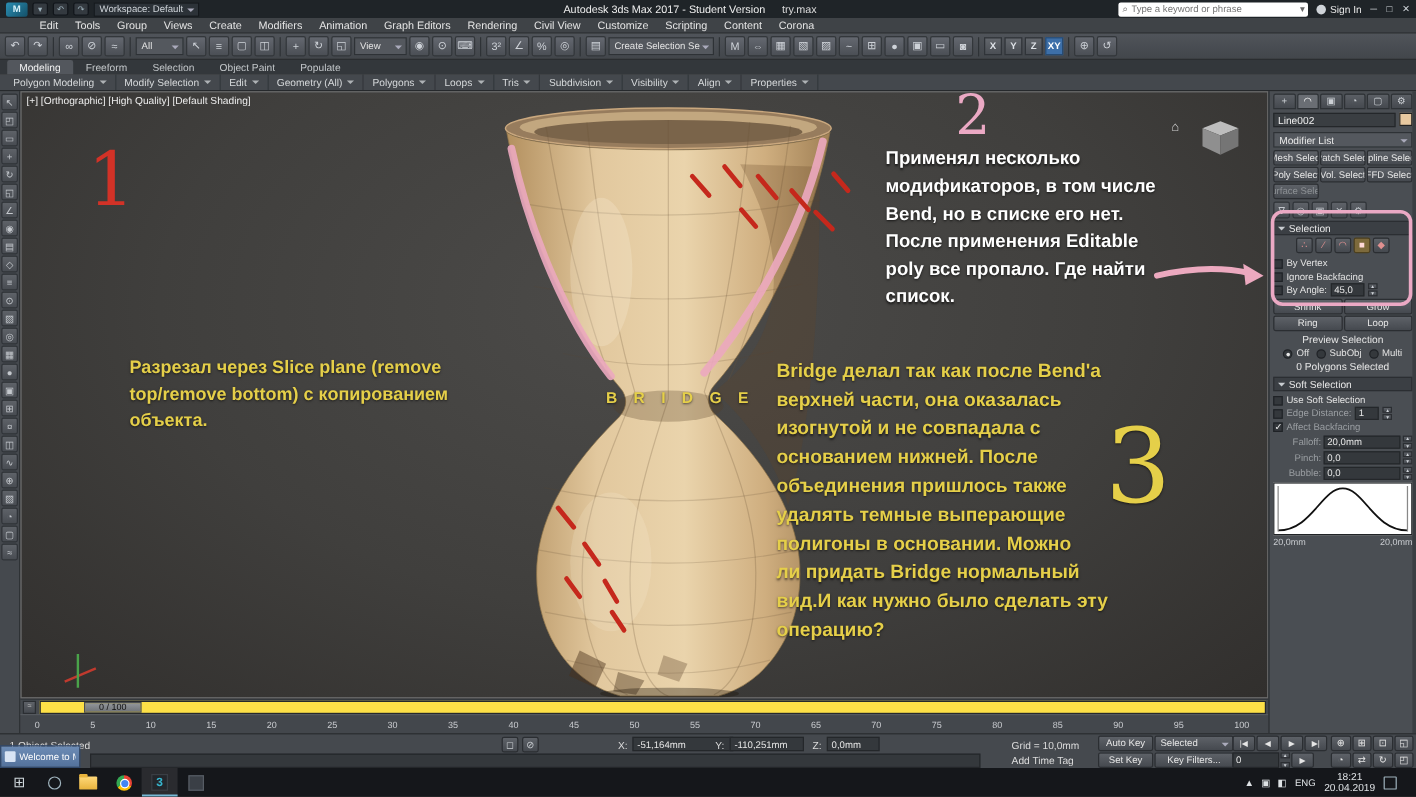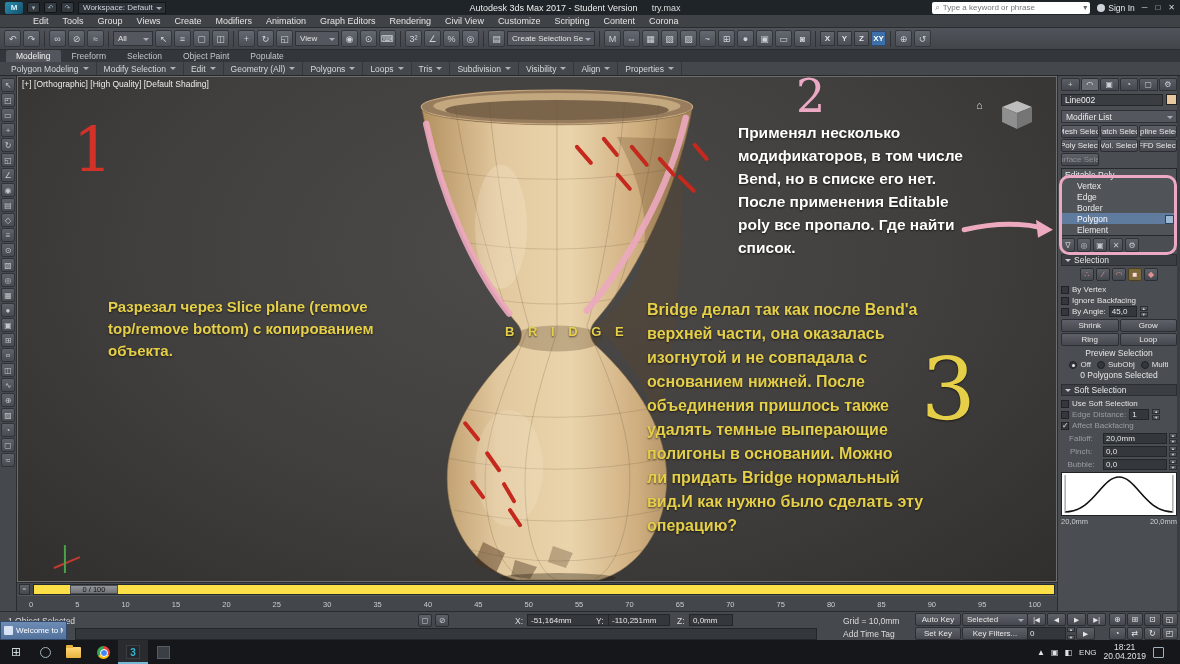"Editable Poly" div.stack { html: <div> <div>Editable Poly</div> <div>Vertex</div> <div>Edge</div> <div>Border</div> <div>Polygon</div> <div>Element</div> </div> -> none }
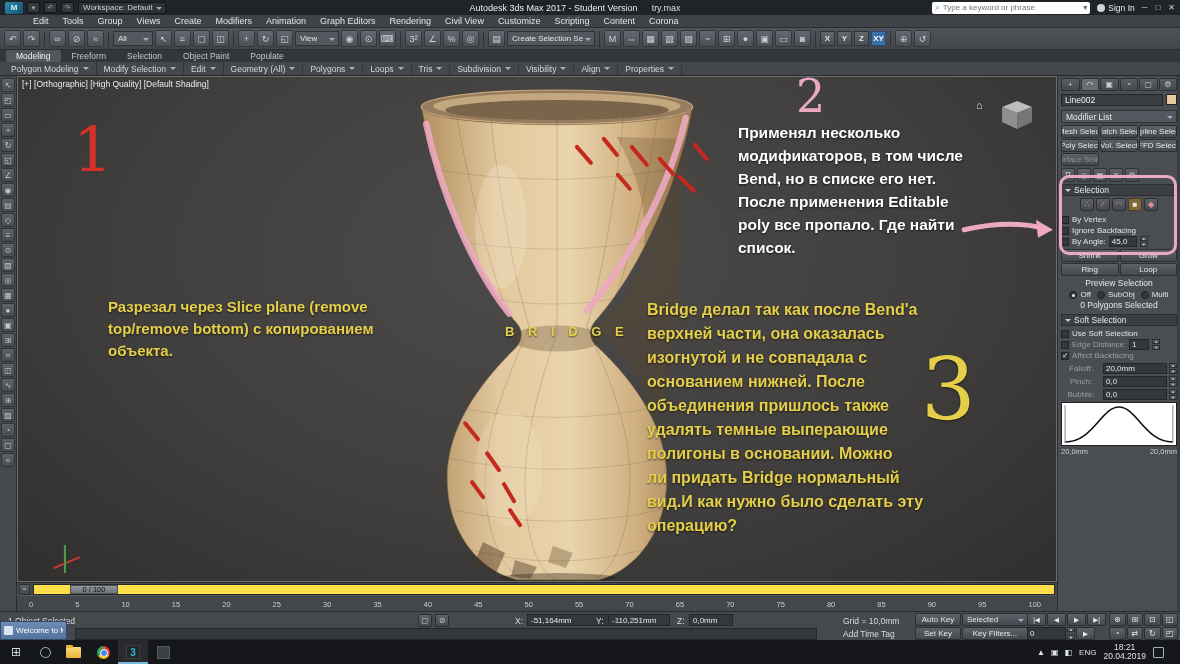"Falloff:" .numrow .lbl { text-align: center -> right }
